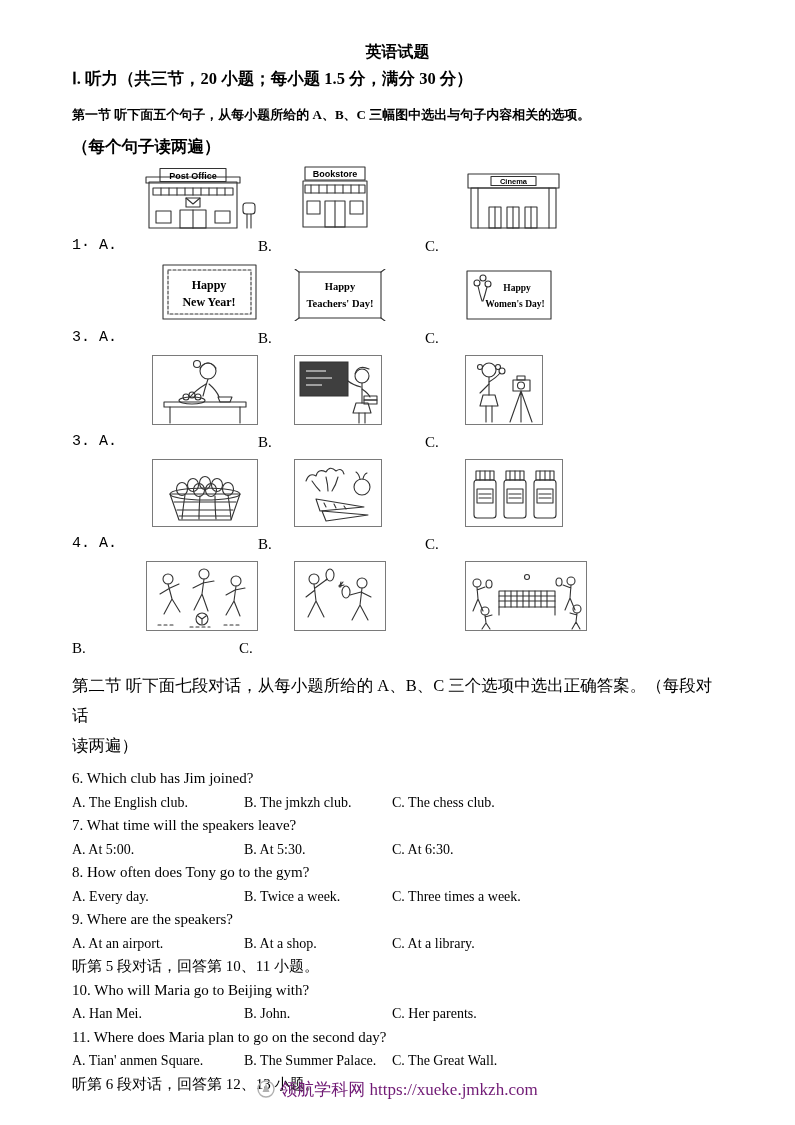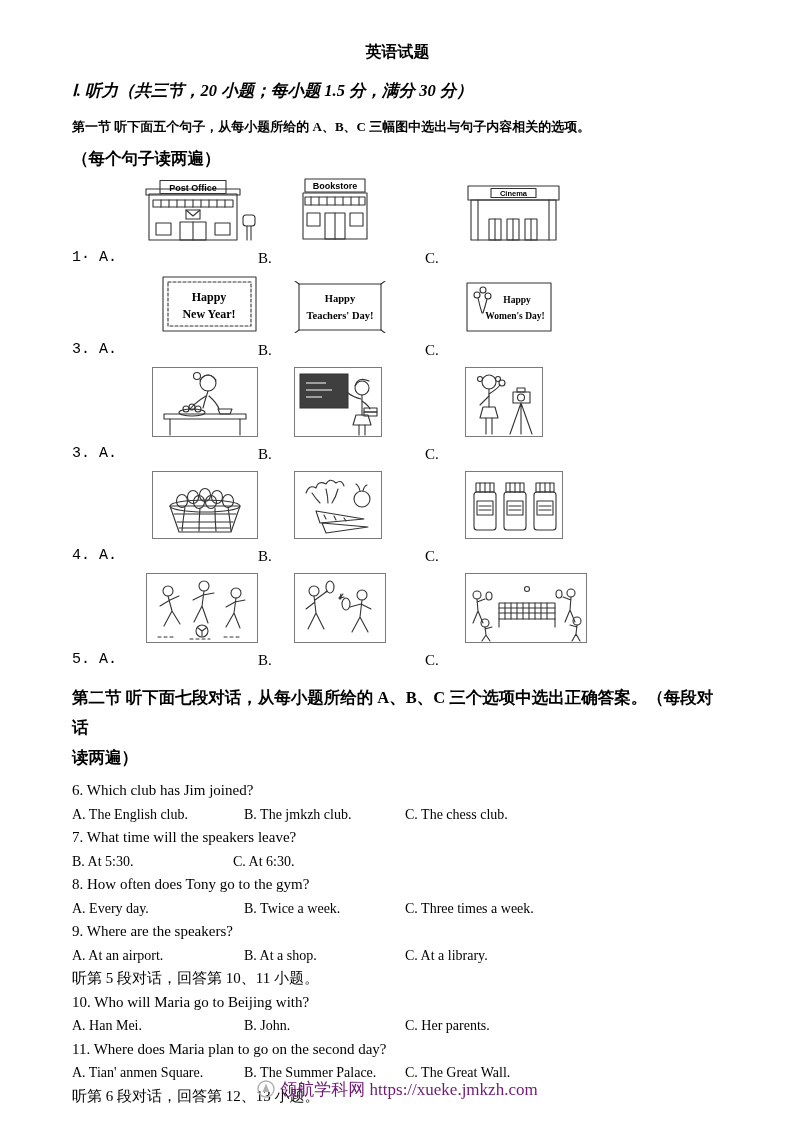"Ⅰ. 听力（共三节，20 小题；每小题 1.5 分，满分" .sec-heading { font-style: italic -> none; margin-top: 16px -> 4px }
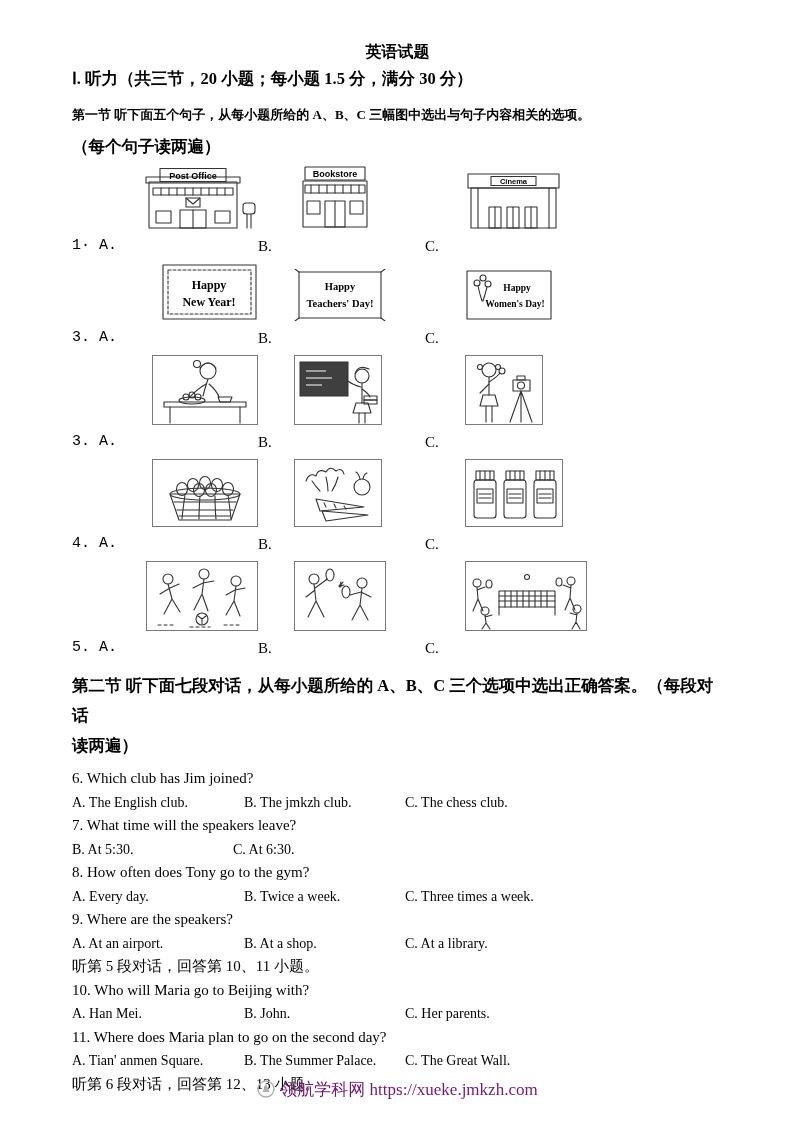"5. A." span.la { html: <span>5. A.</span> -> none }
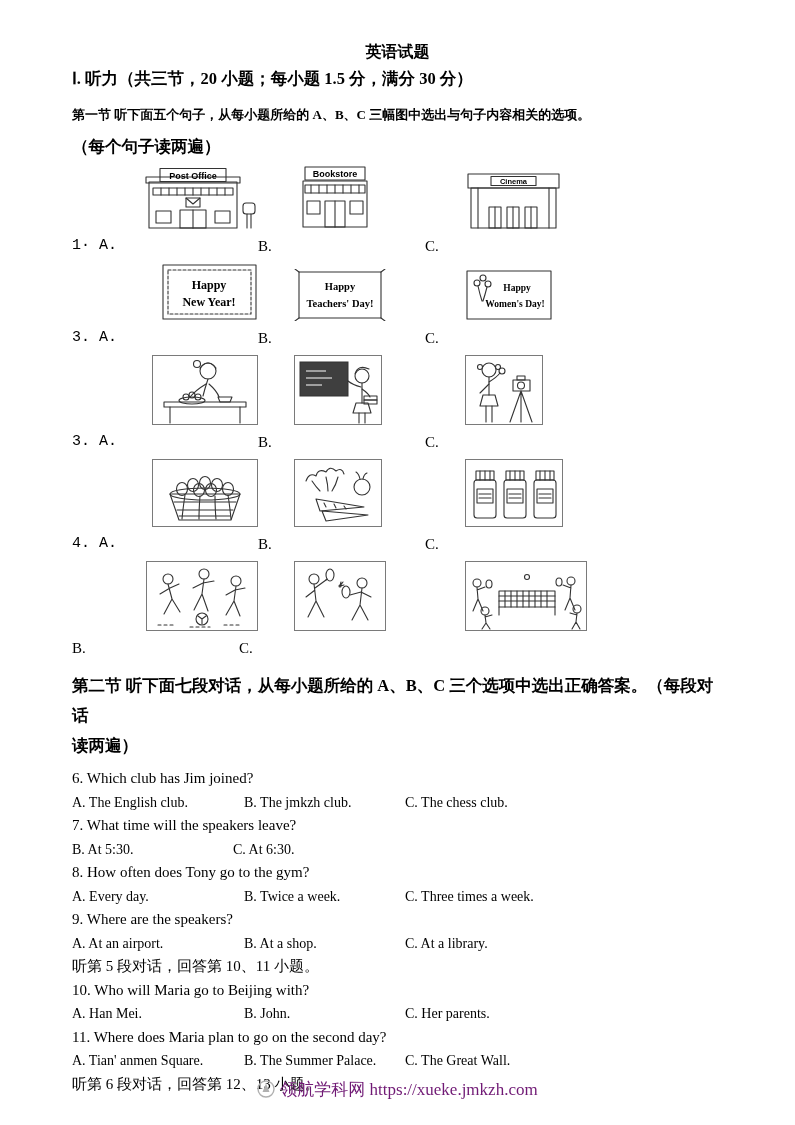"第二节 听下面七段对话，从每小题所给的 A、B、C" .part2-line { font-weight: bold -> normal }
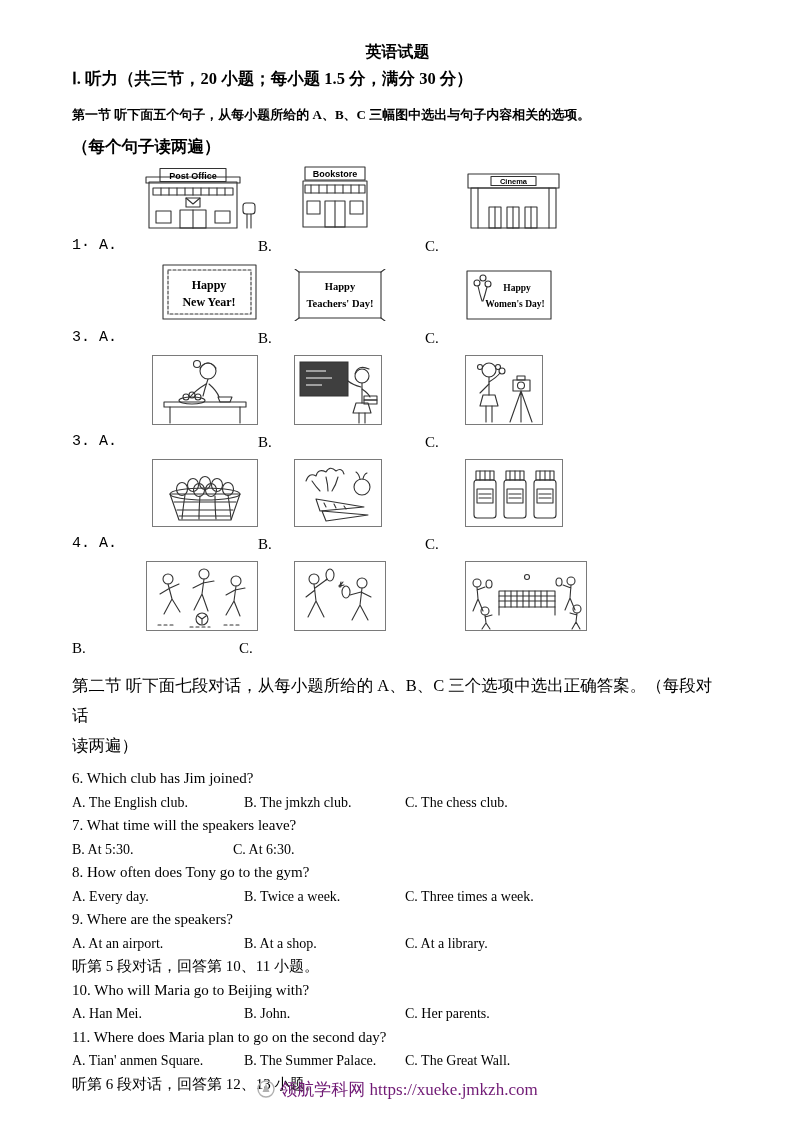"C. The chess club." .opt-c { margin-left: 13px -> none }
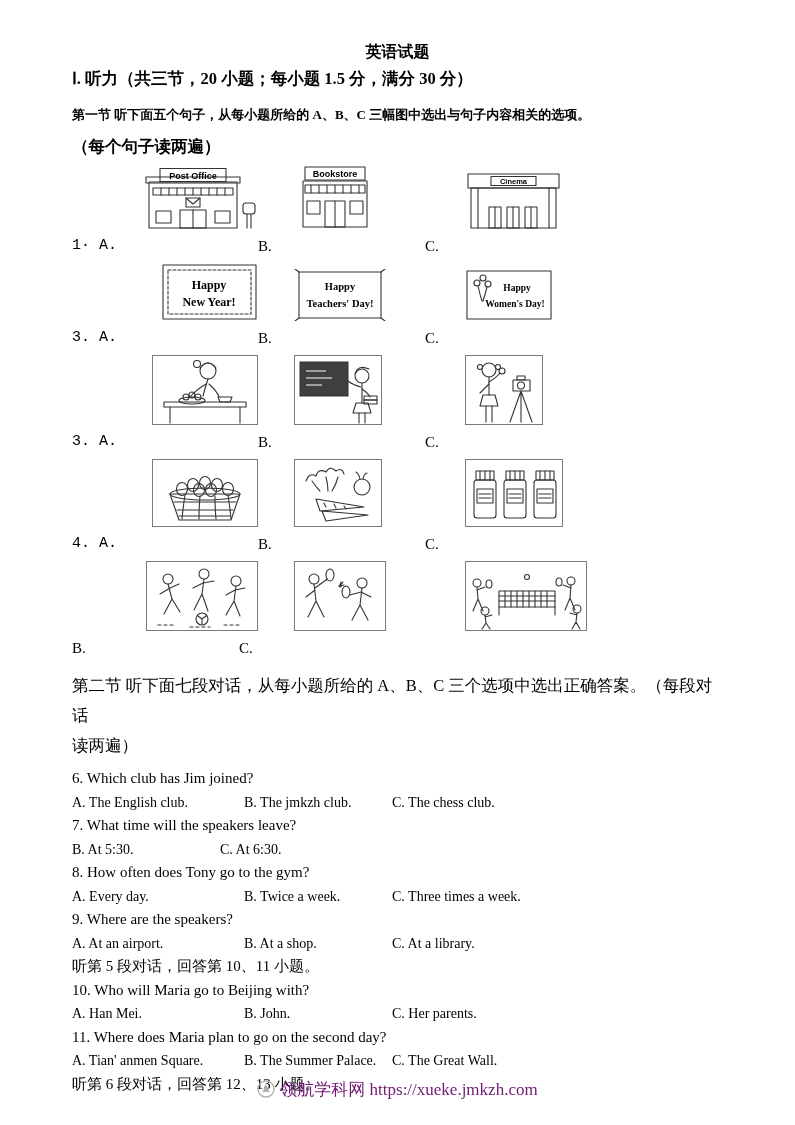"A. At 5:00." span.opt-a { html: none -> <span>A. At 5:00.</span> }
